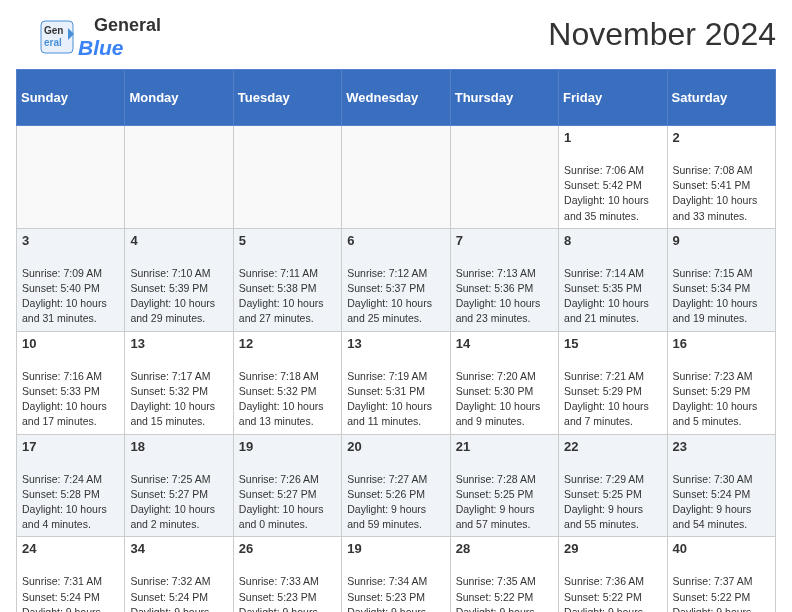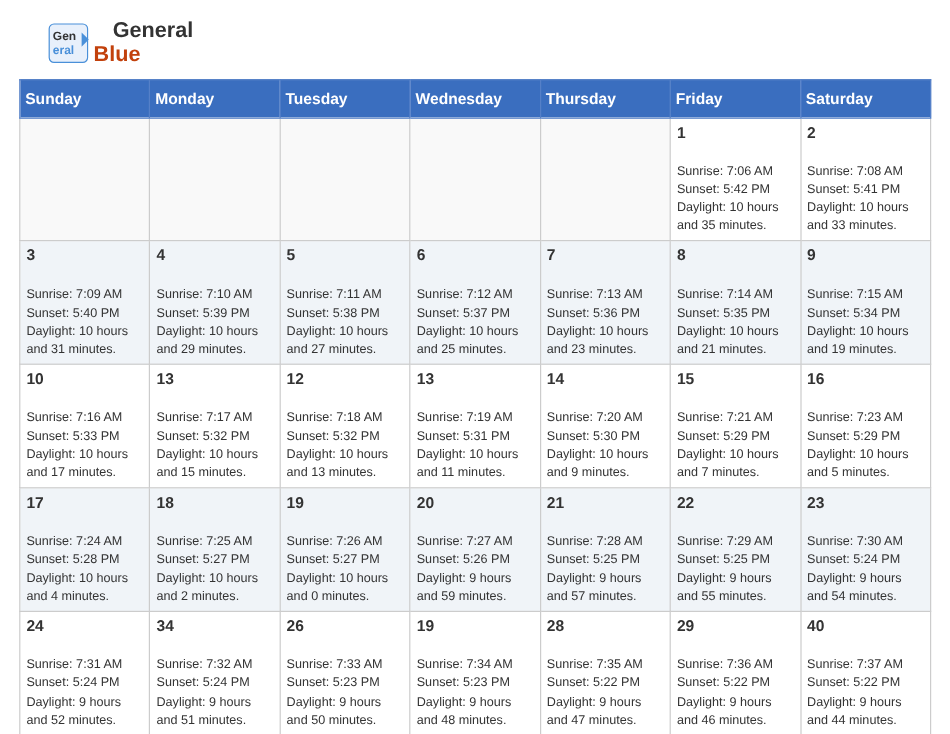"Blue" .logo-blue { color: #c2410c -> #3b82f6; font-size: 18px -> 21px; font-style: none -> italic }
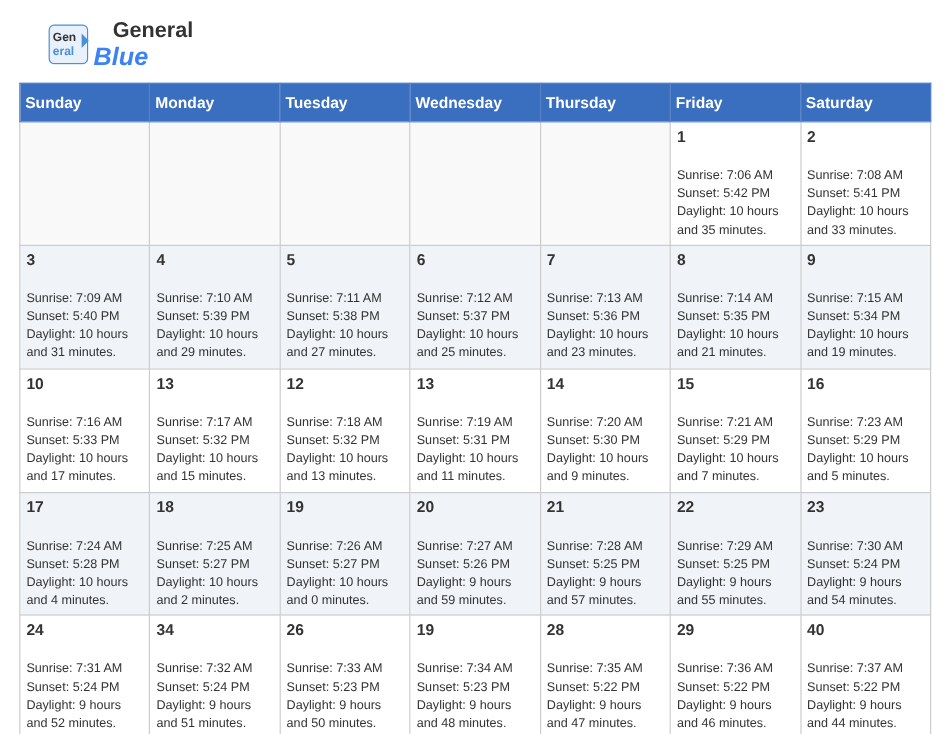"November 2024" div.month-title { html: none -> <div>November 2024</div> }
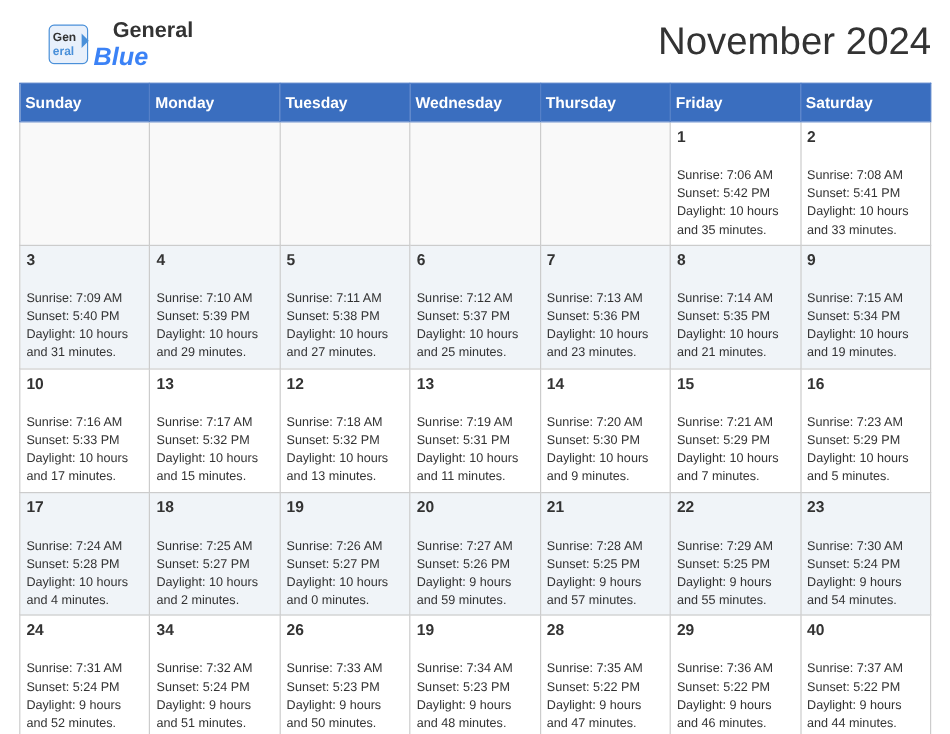"Sunday" .calendar th { padding: 8px 4px -> 20px 4px }
